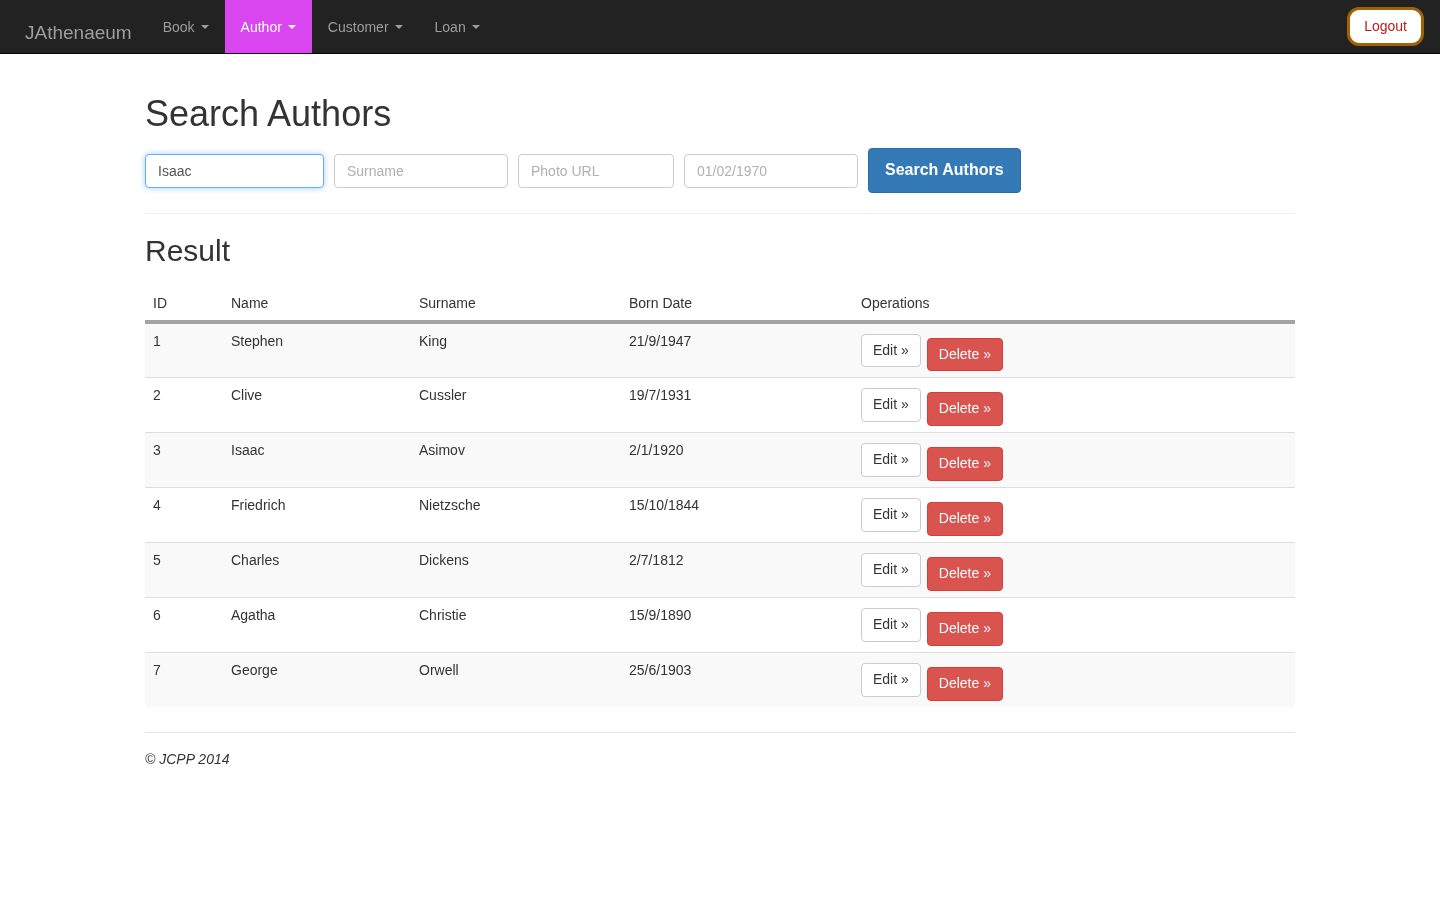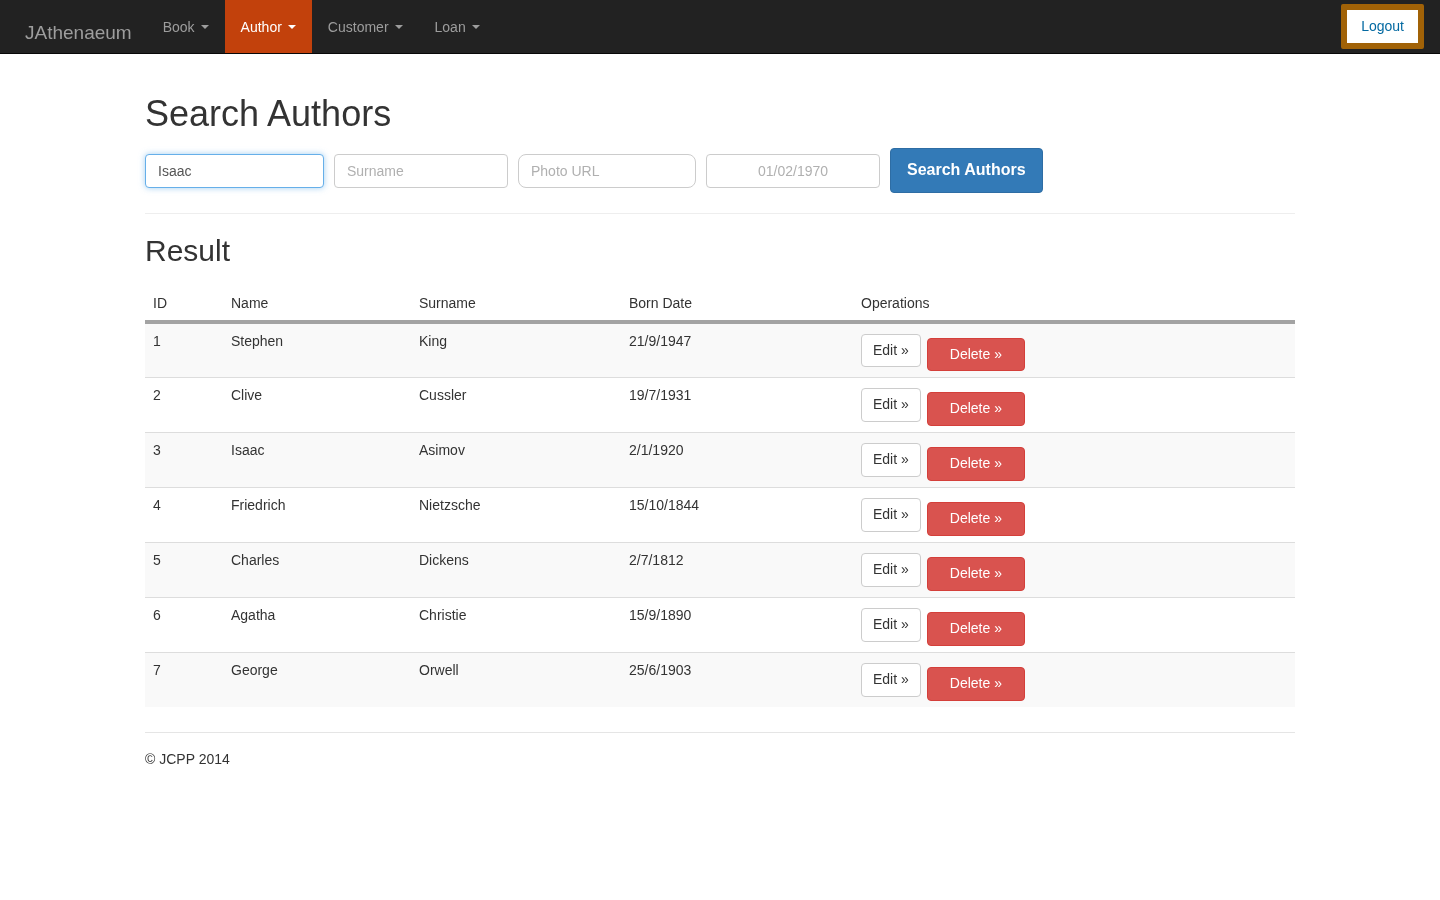"Author" .nav-item.active { background: #c2410c -> #d946ef }
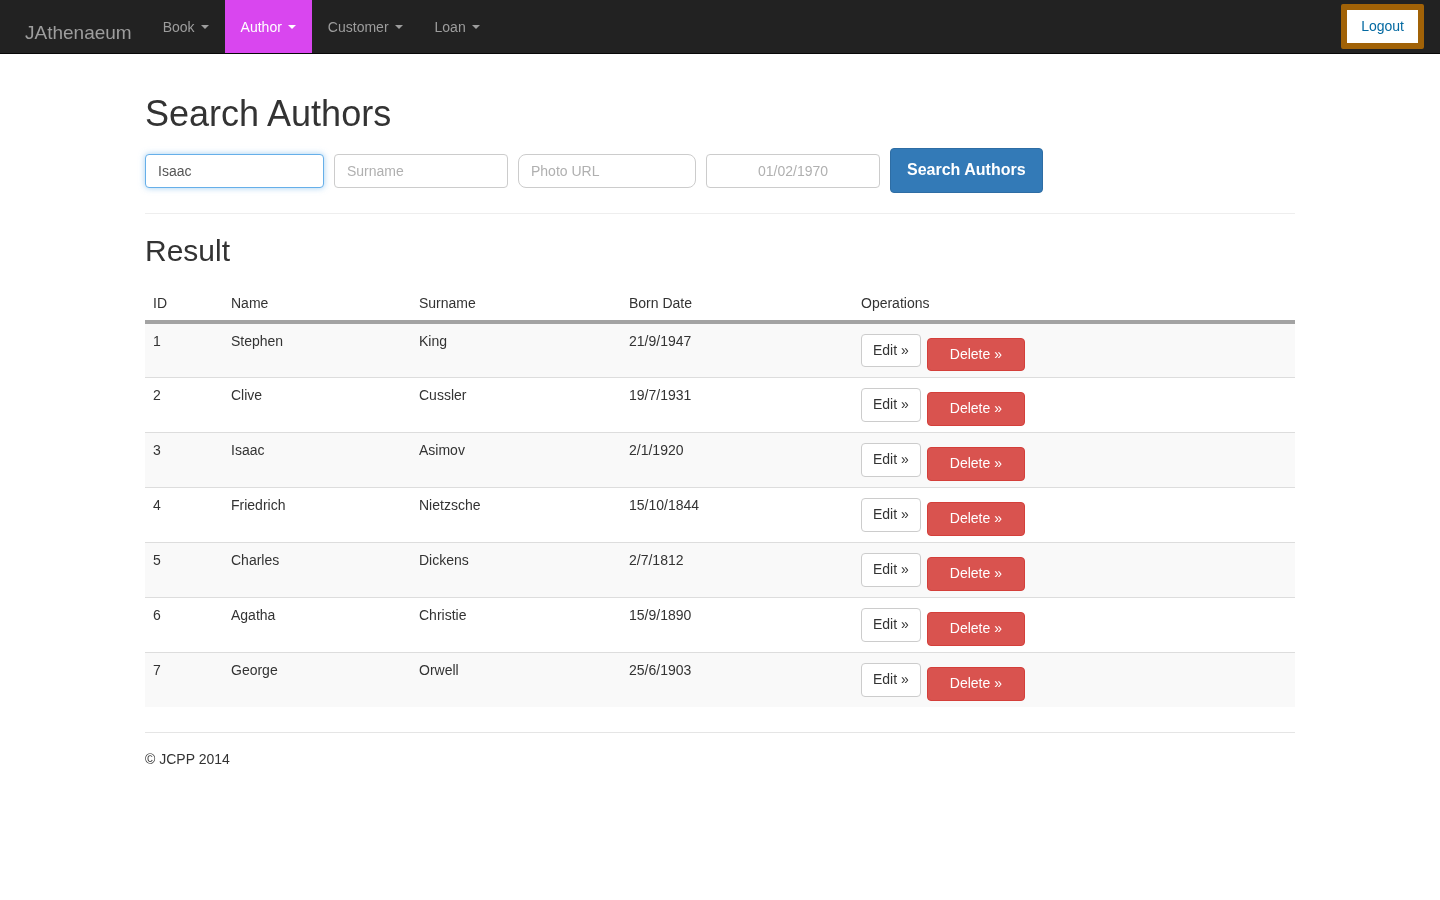"Logout" .btn-logout { border: 6px solid #a16207 -> 3px solid #a16207; border-radius: 2px -> 12px; color: #0369a1 -> #b91c1c }
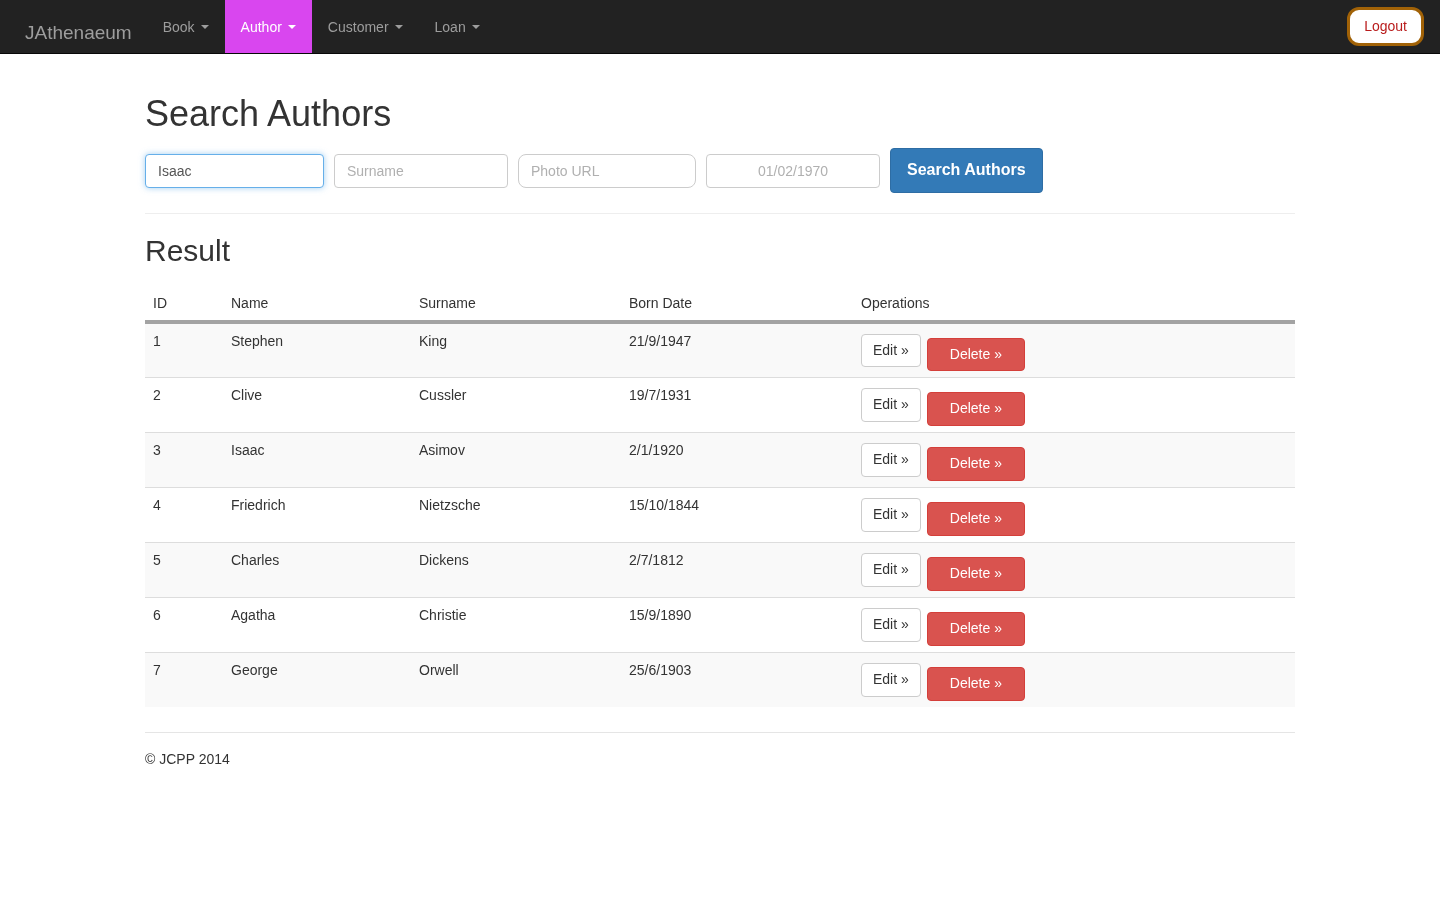"Photo URL" .form-control.f-photo { border-radius: 8px -> none; width: 178px -> 156px }
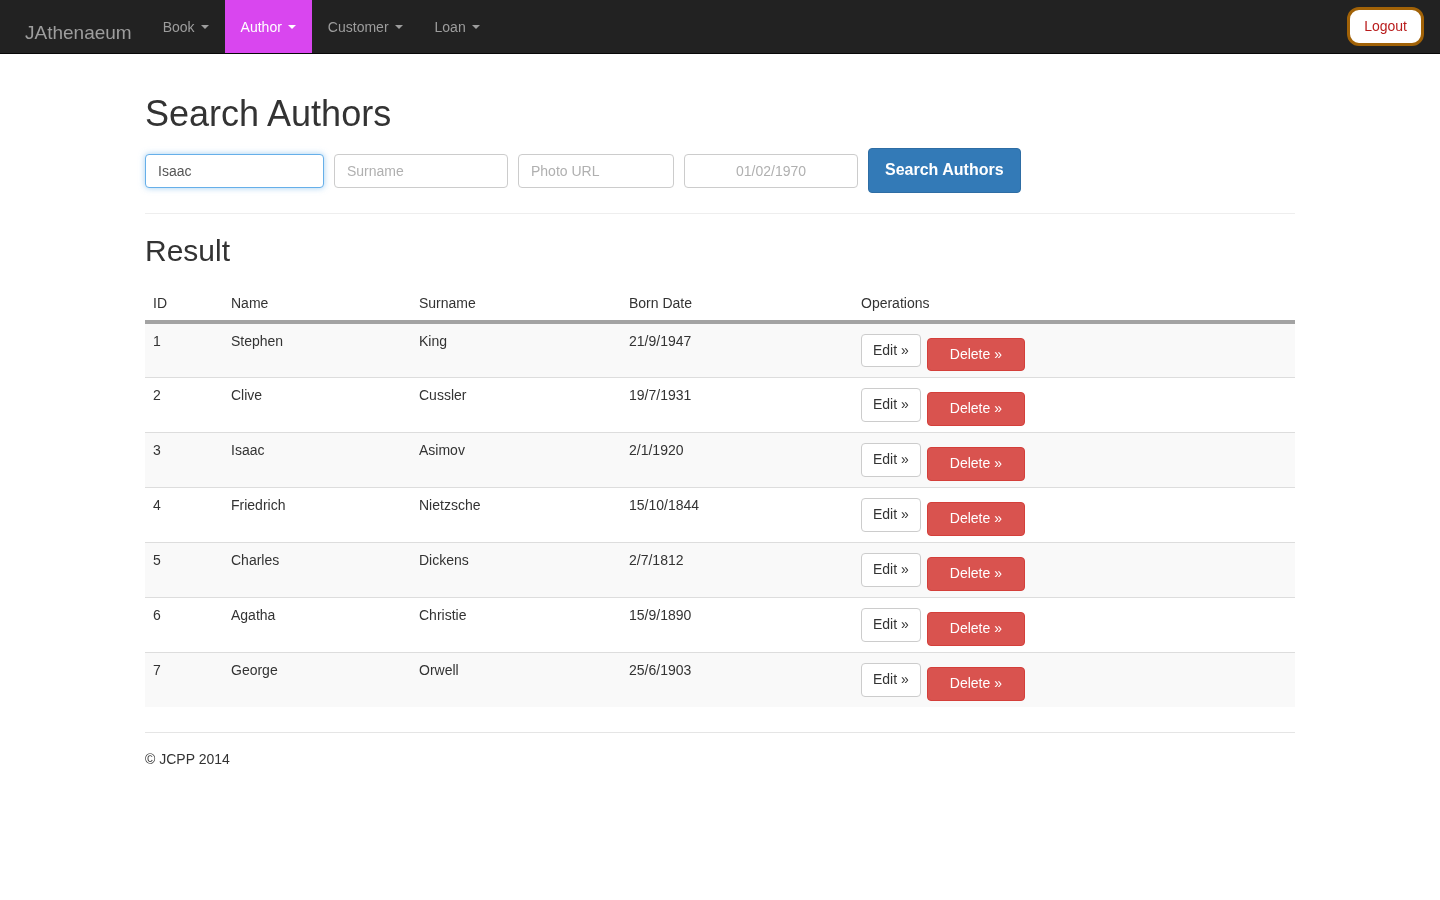"01/02/1970" .form-control.f-born { text-align: center -> none }
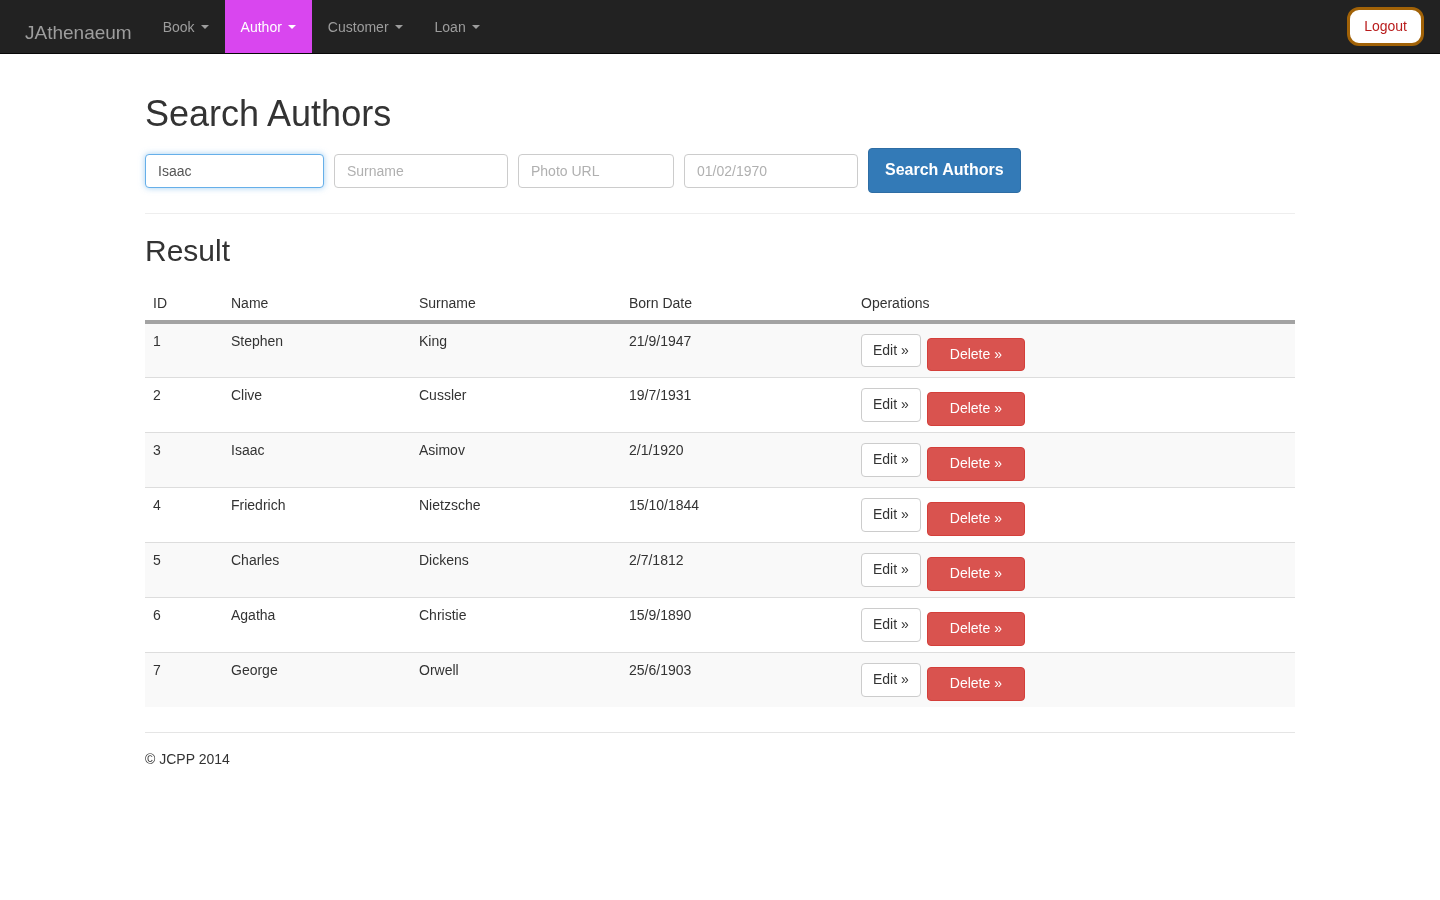"Delete »" .btn-delete { padding: 6px 22px -> 6px 11px }
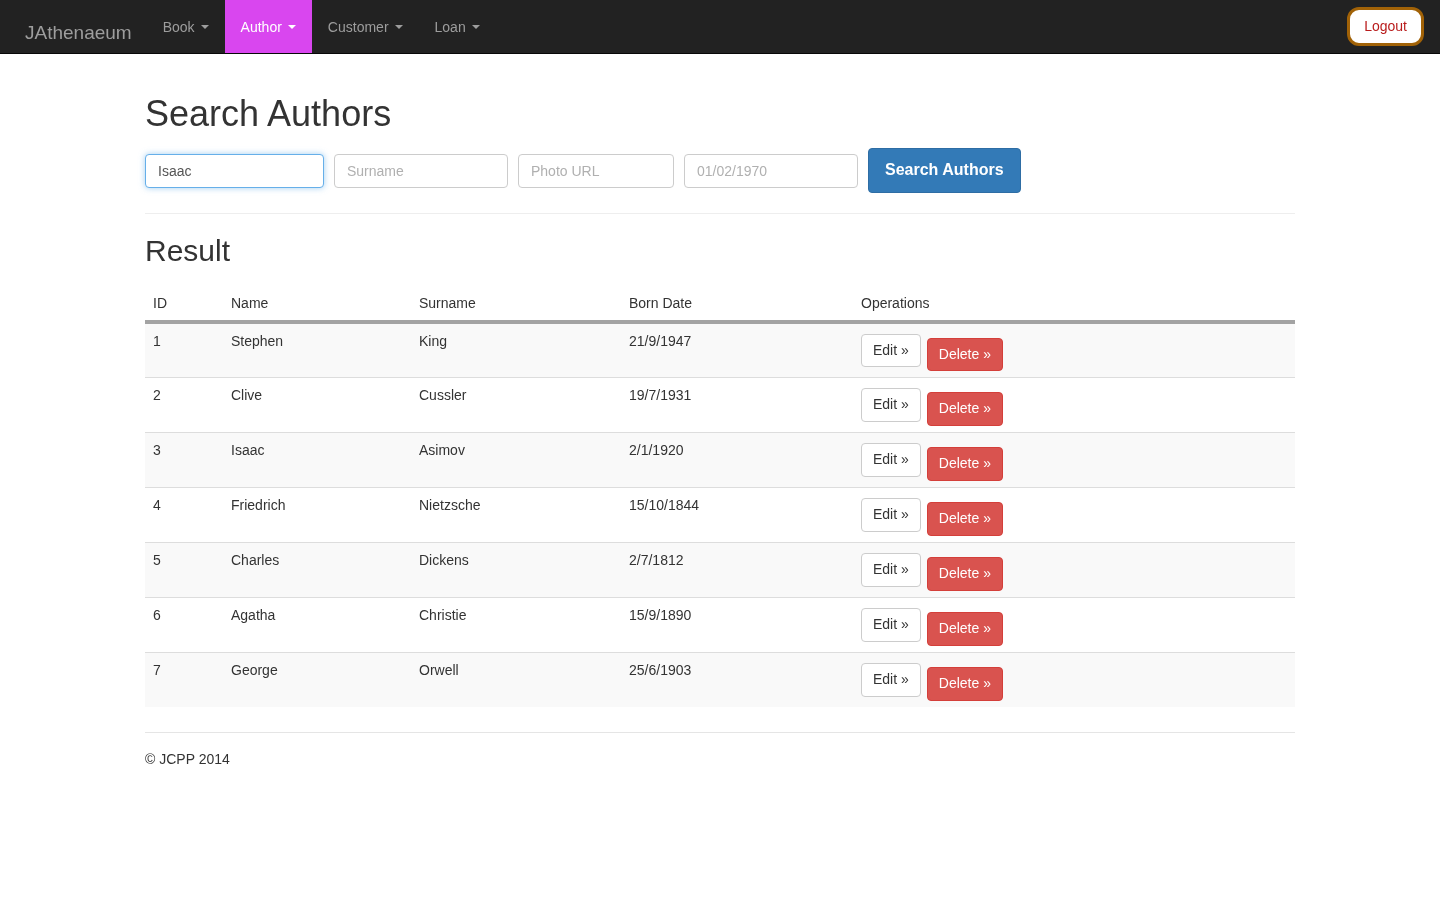"© JCPP 2014" footer.page-footer { font-style: none -> italic }
